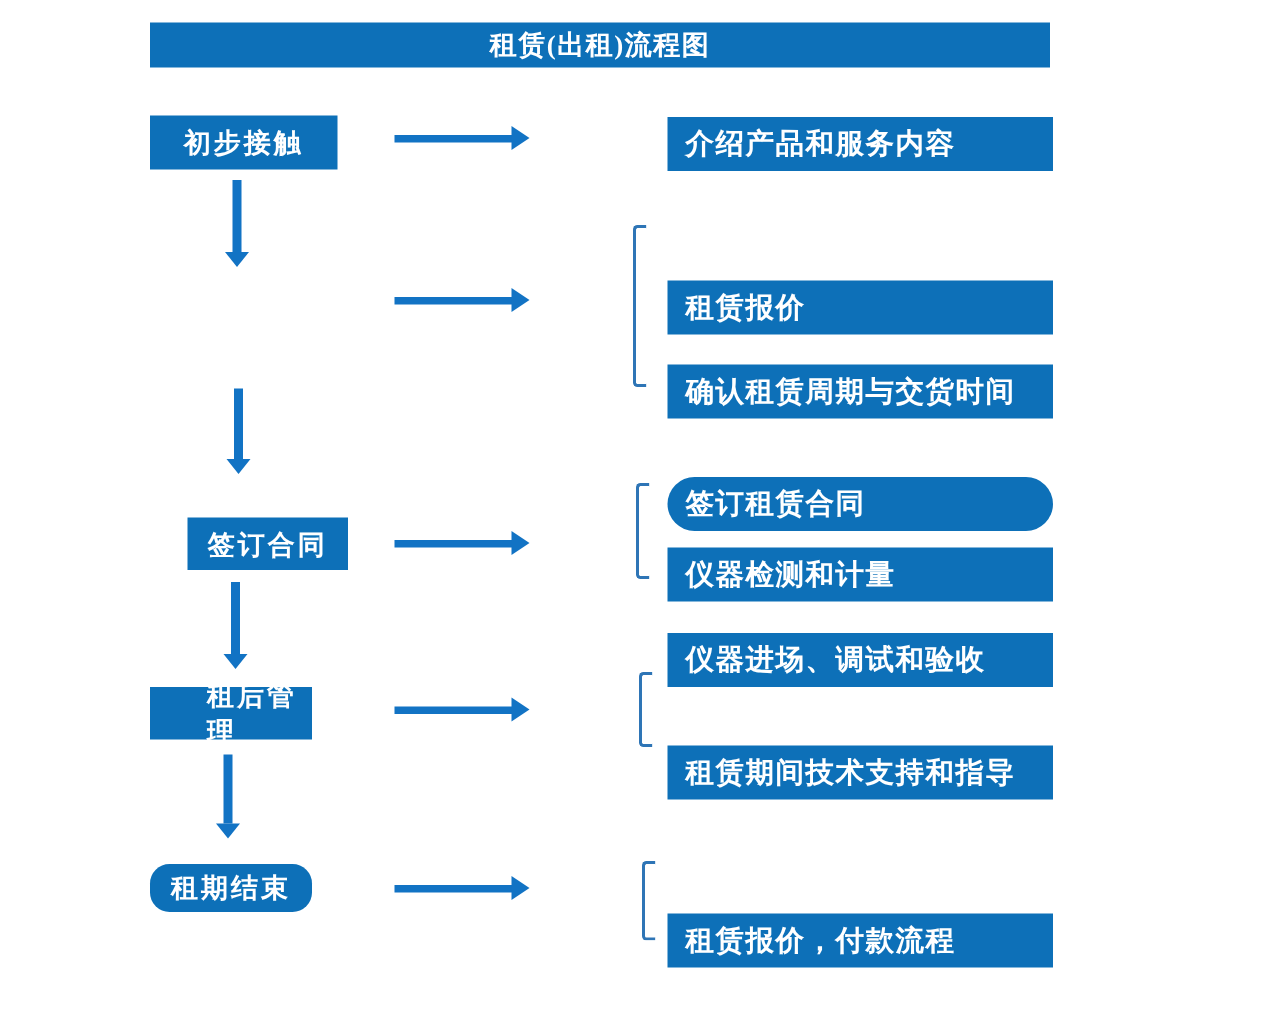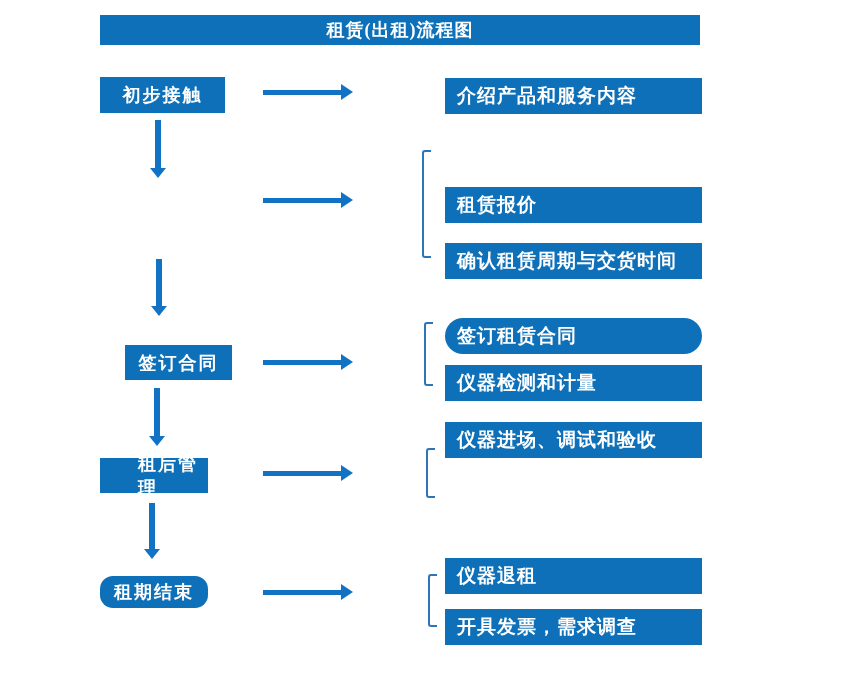"租赁期间技术支持和指导" div.detail-box { html: none -> <div>租赁期间技术支持和指导</div> }
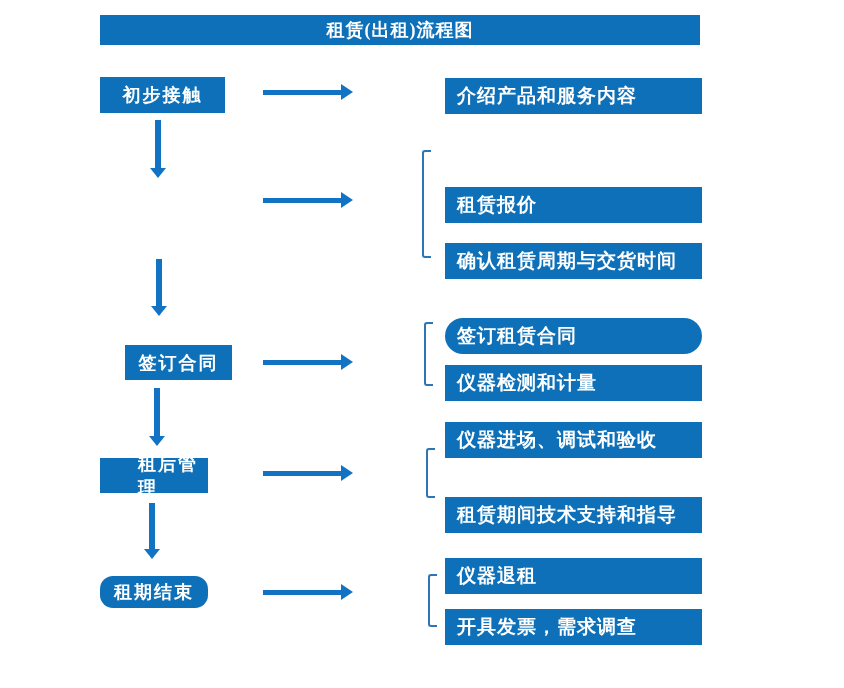"仪器退租" div.detail-box { html: <div>仪器退租</div> -> none }
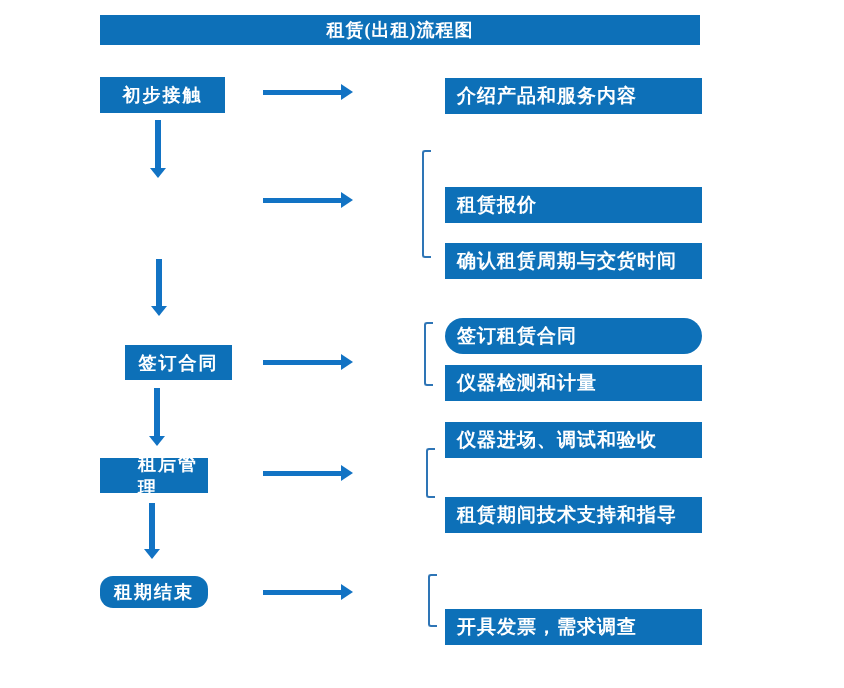"开具发票，需求调查" div.detail-box { text: 开具发票，需求调查 -> 租赁报价，付款流程 }
